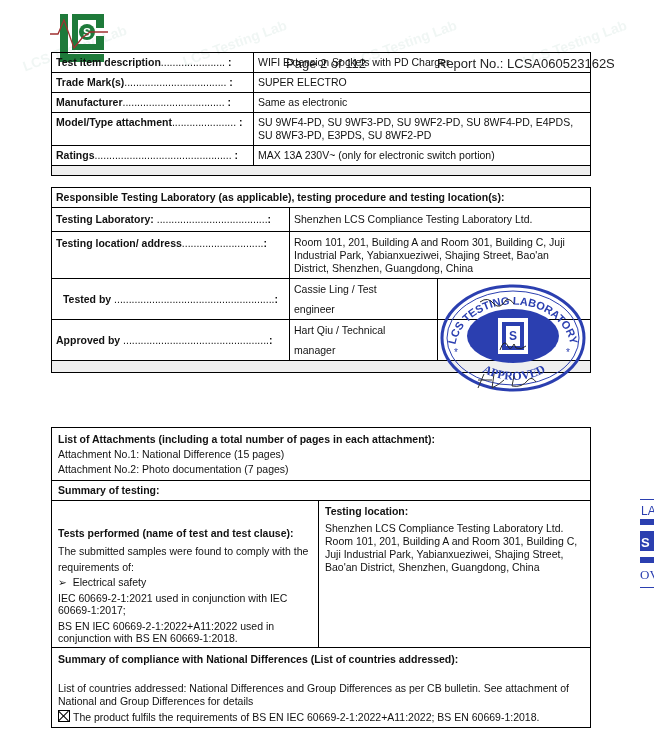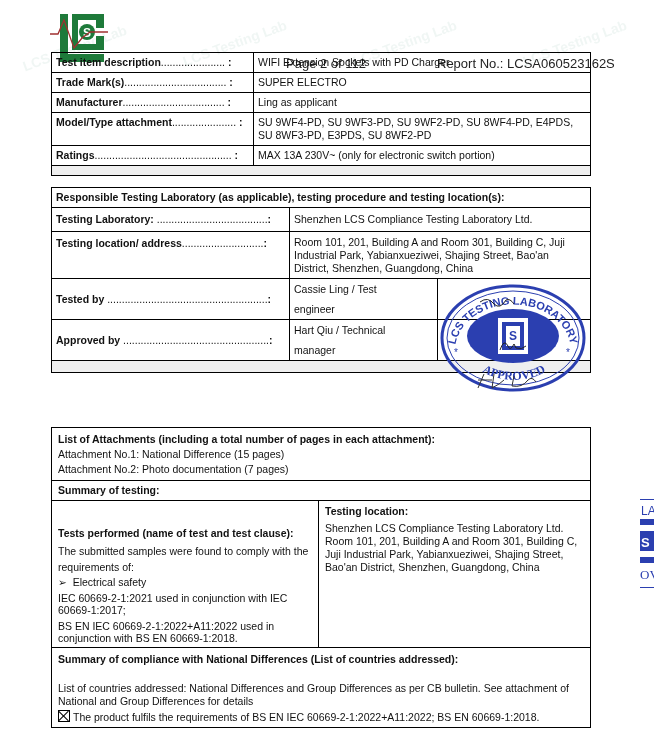"Ling as applicant" td { text: Ling as applicant -> Same as electronic }
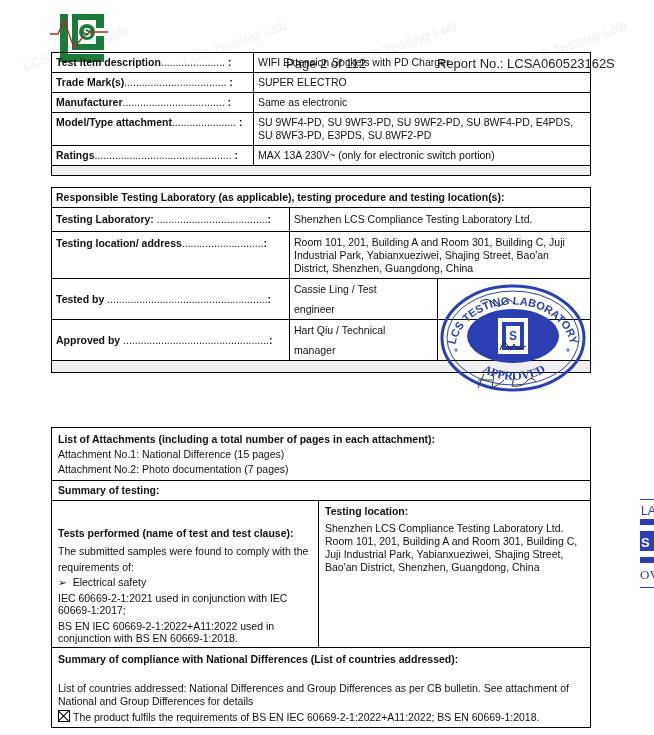"Tested by" td.lbl { text-align: none -> center }
